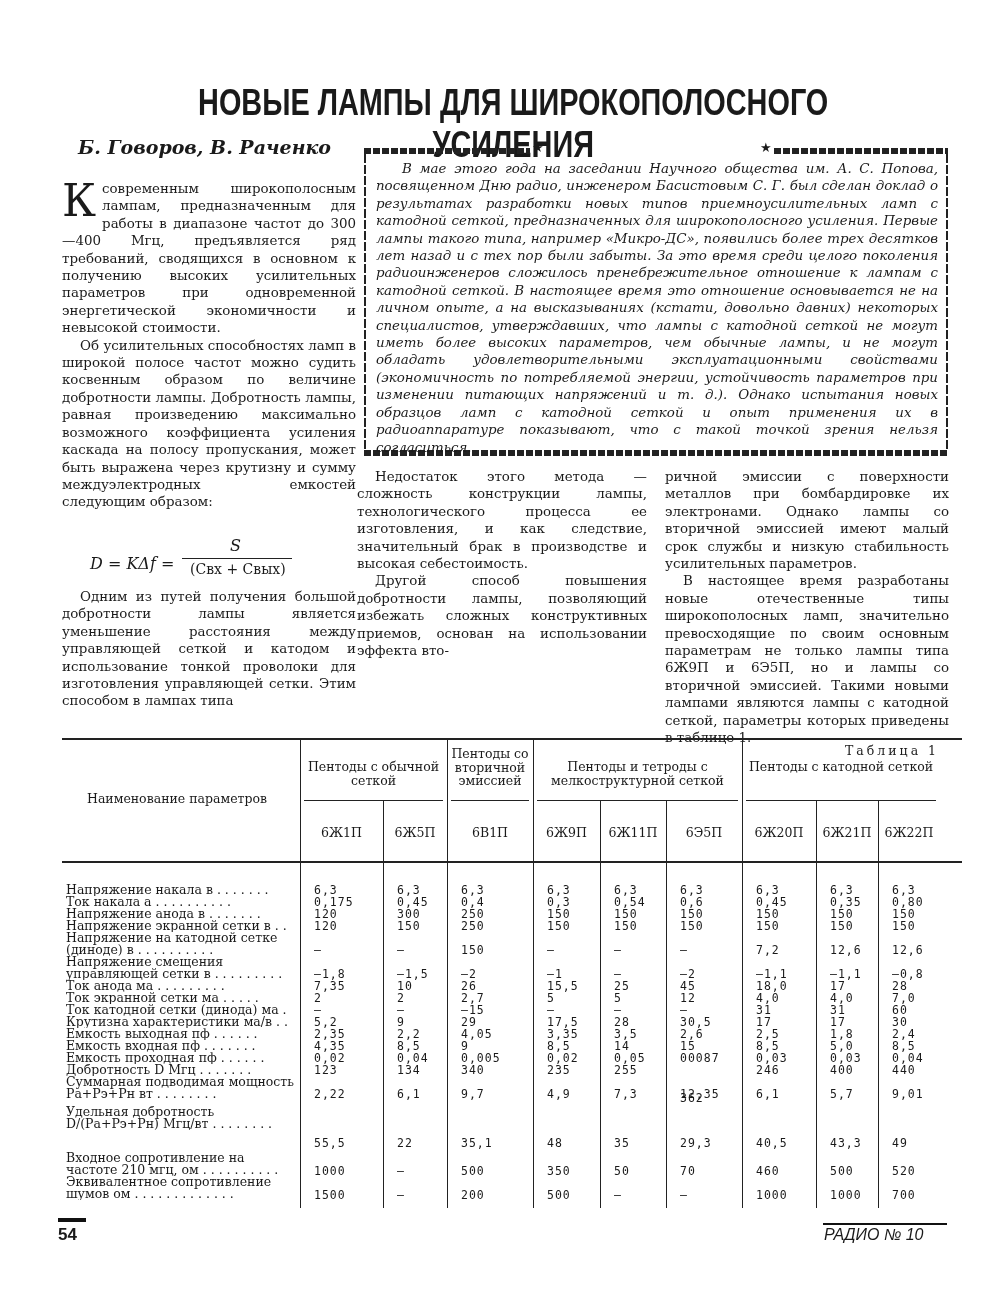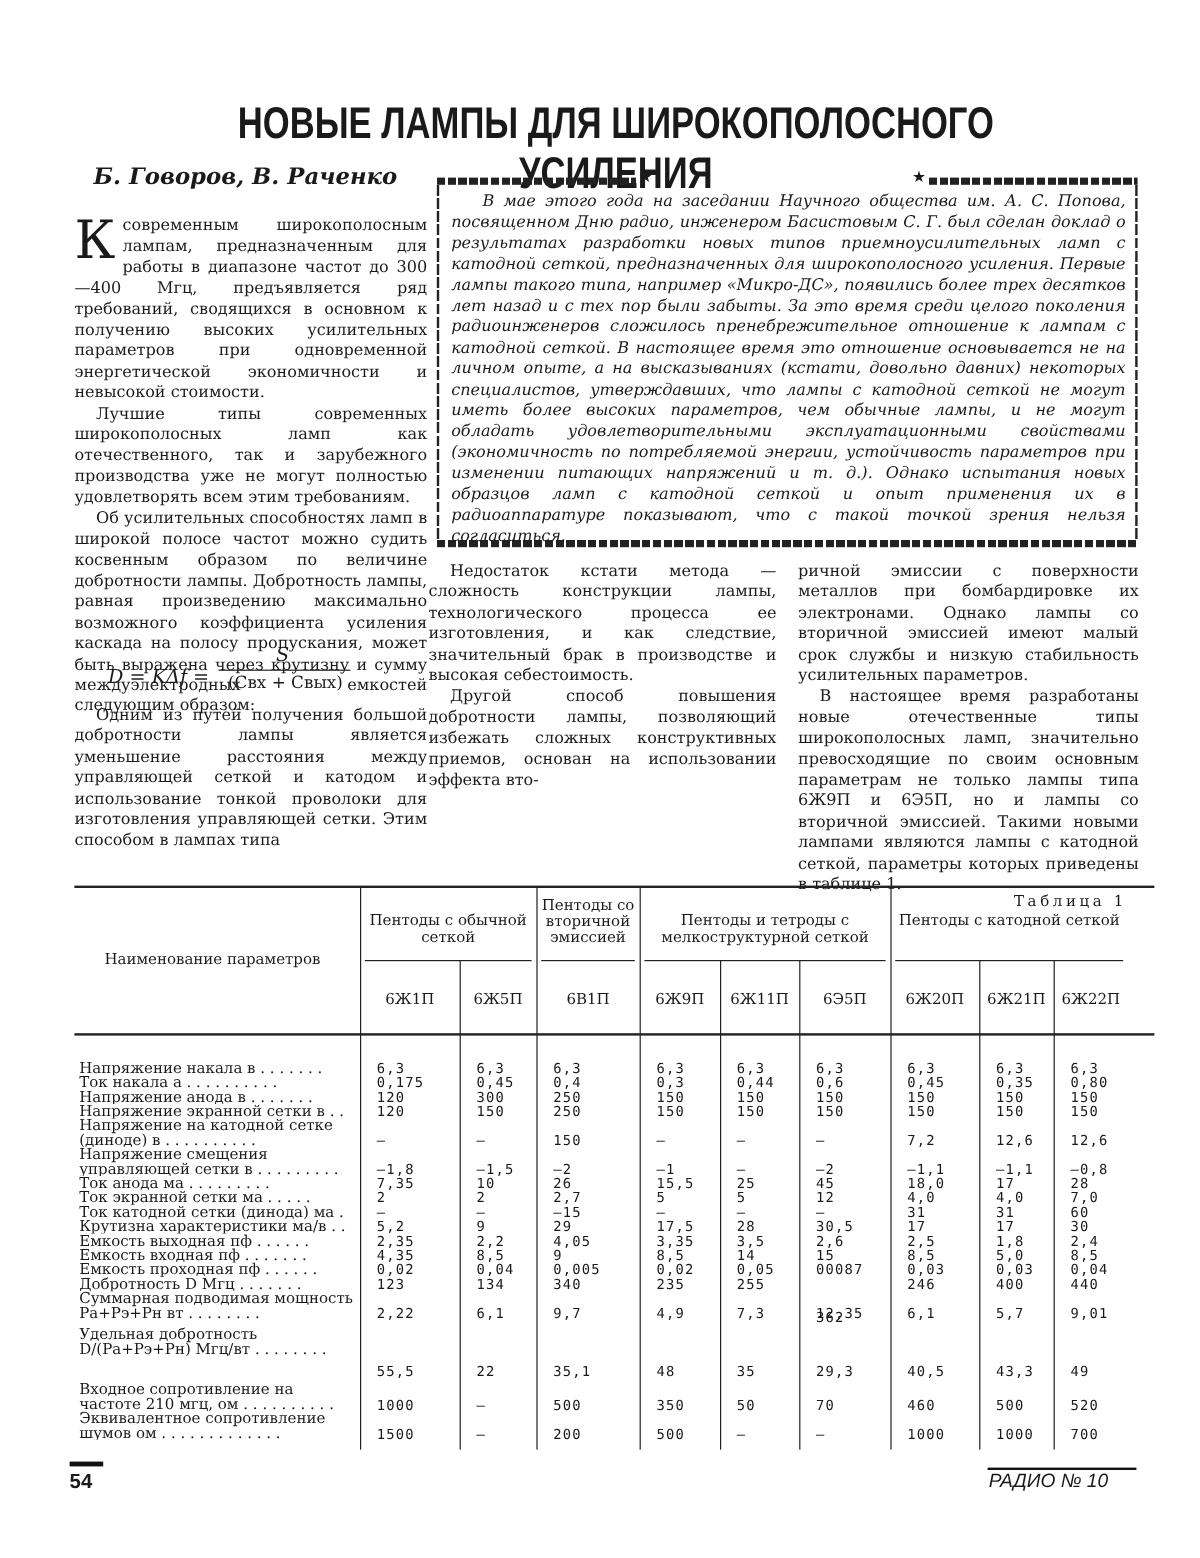"Лучшие типы современных широкополосных" p { html: <p>Лучшие типы современных широкополосных ламп как отечественного, так и зарубежного производства уже не могут полностью удовлетворять всем этим требованиям.</p> -> none }
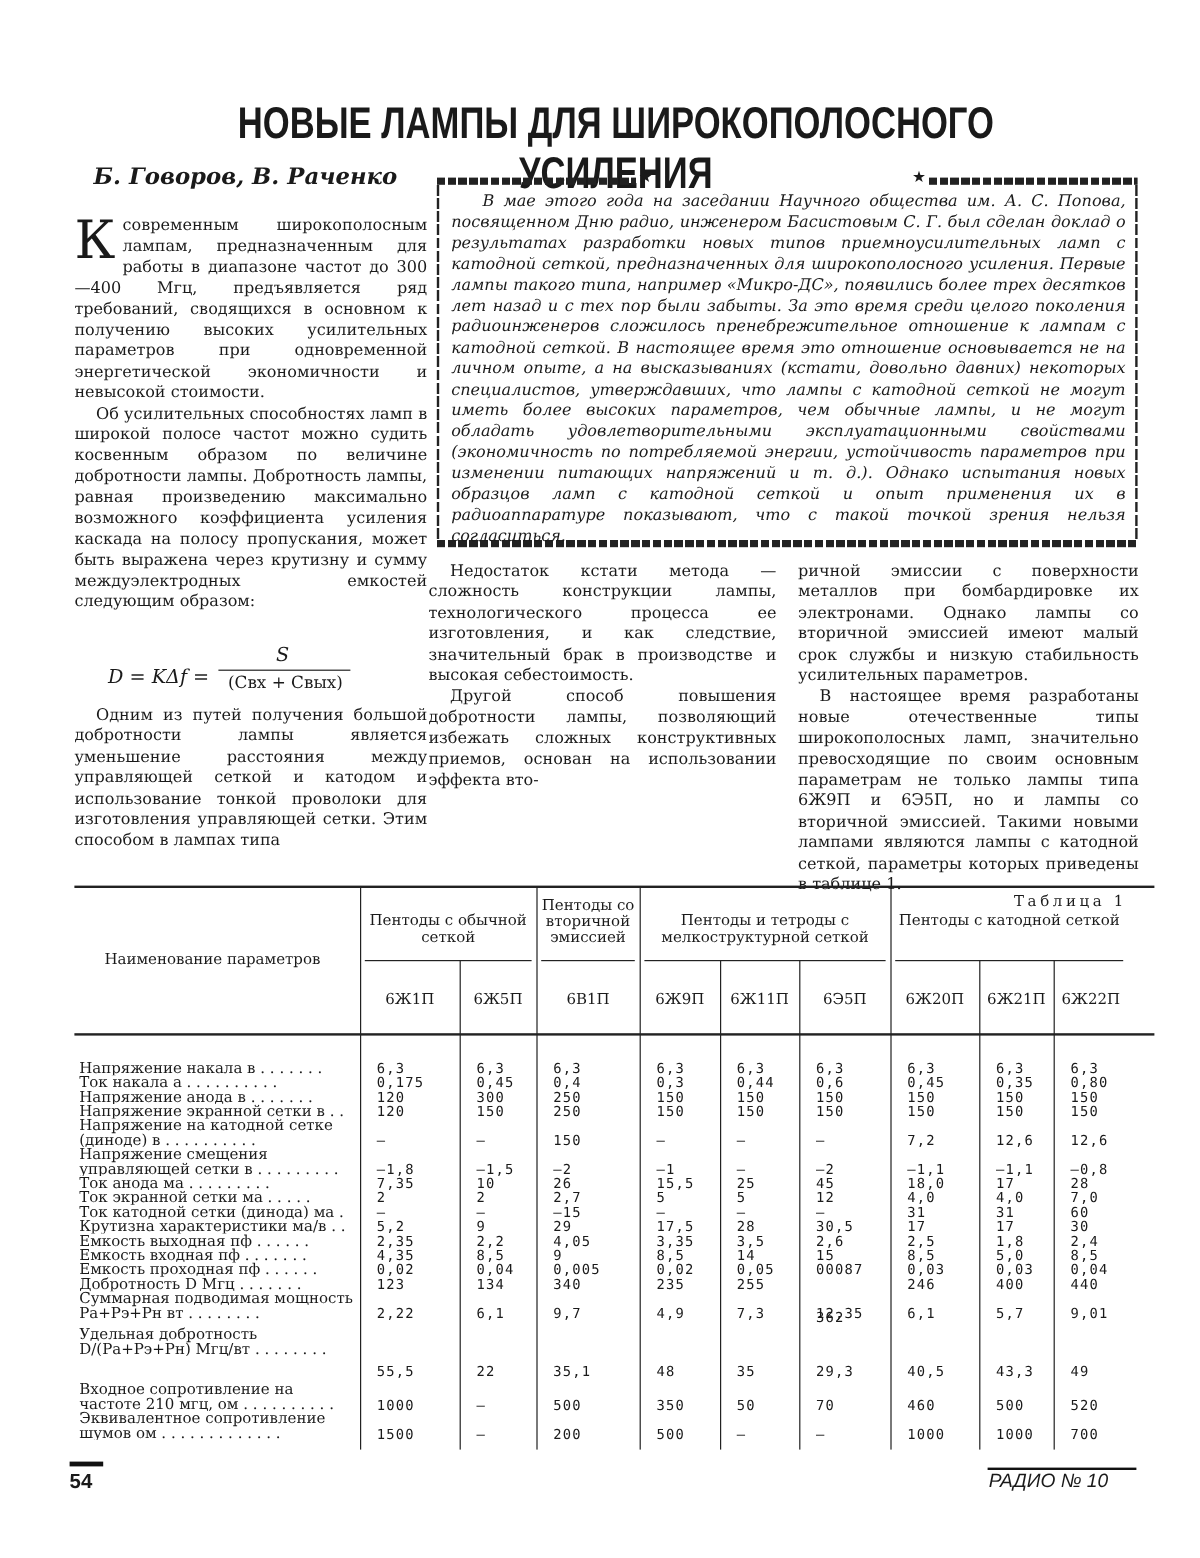"Недостаток кстати метода — сложность" p { text: кстати -> этого }
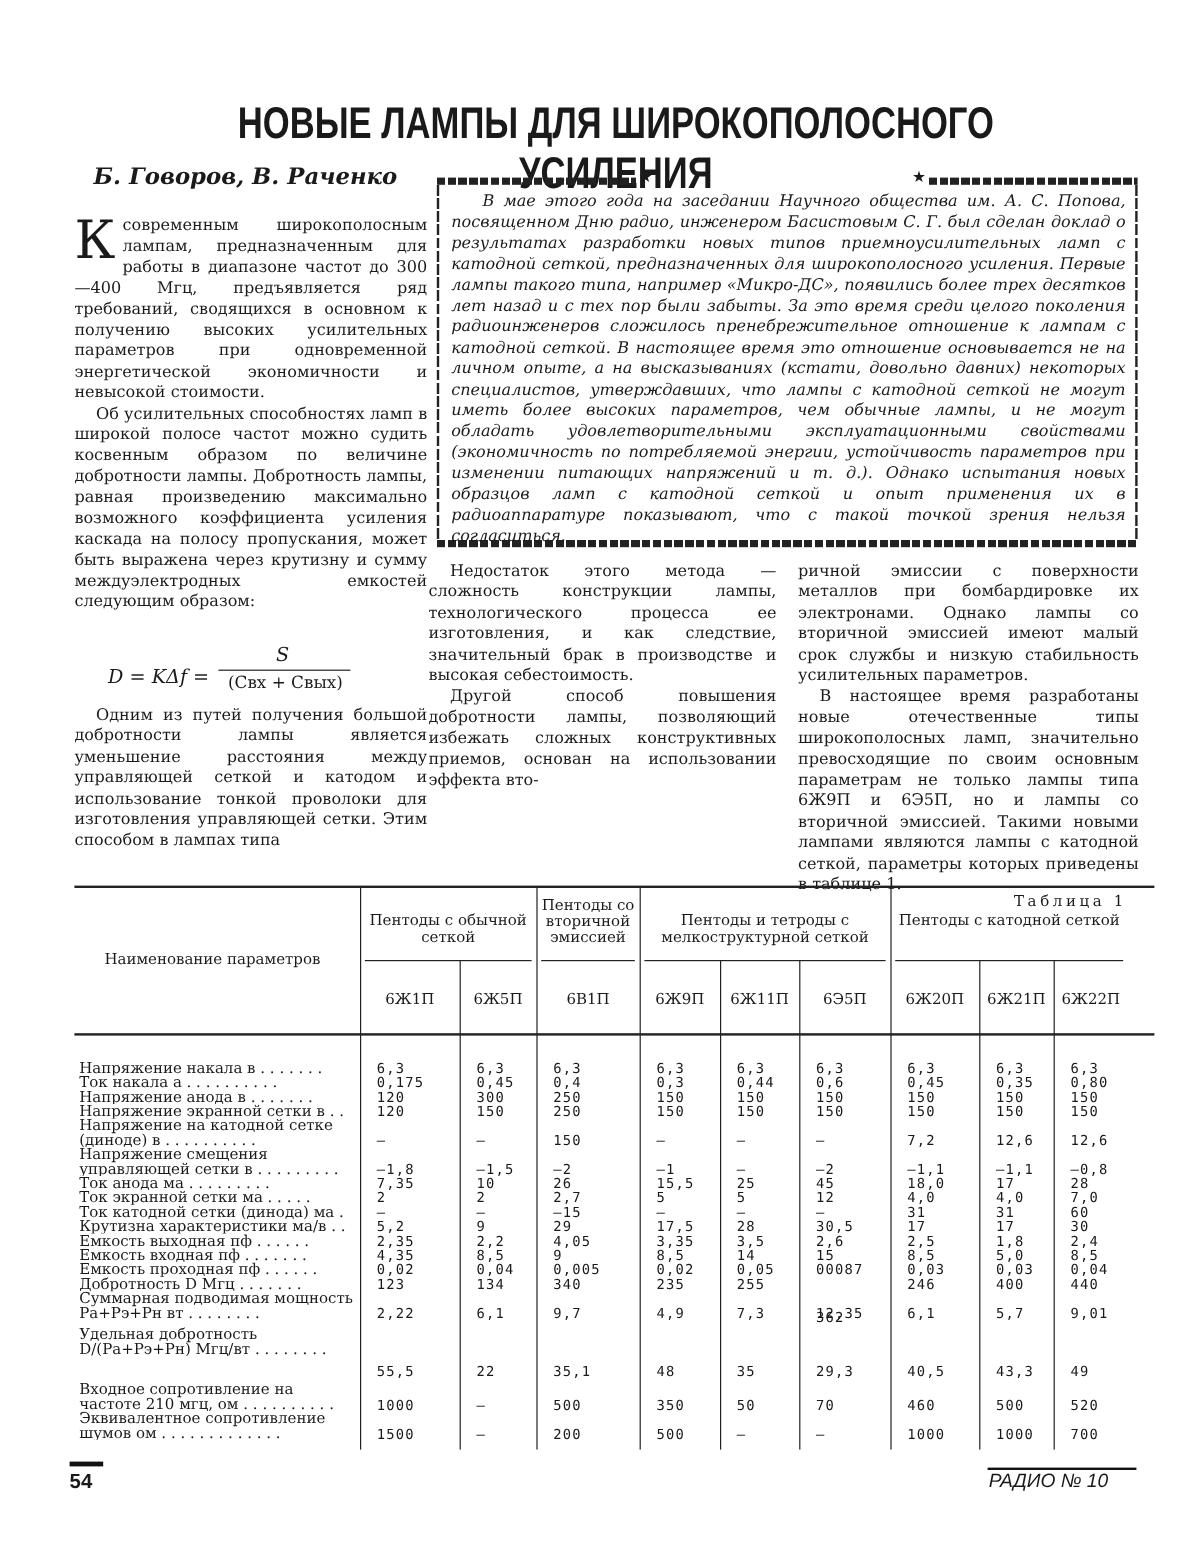"0,44" div.cell { text: 0,44 -> 0,54 }
